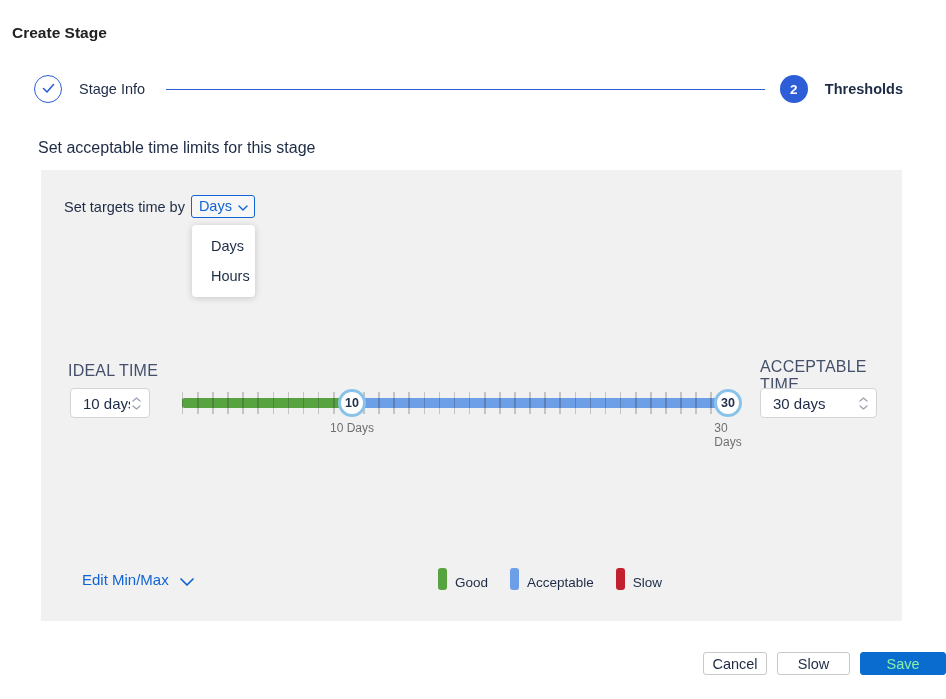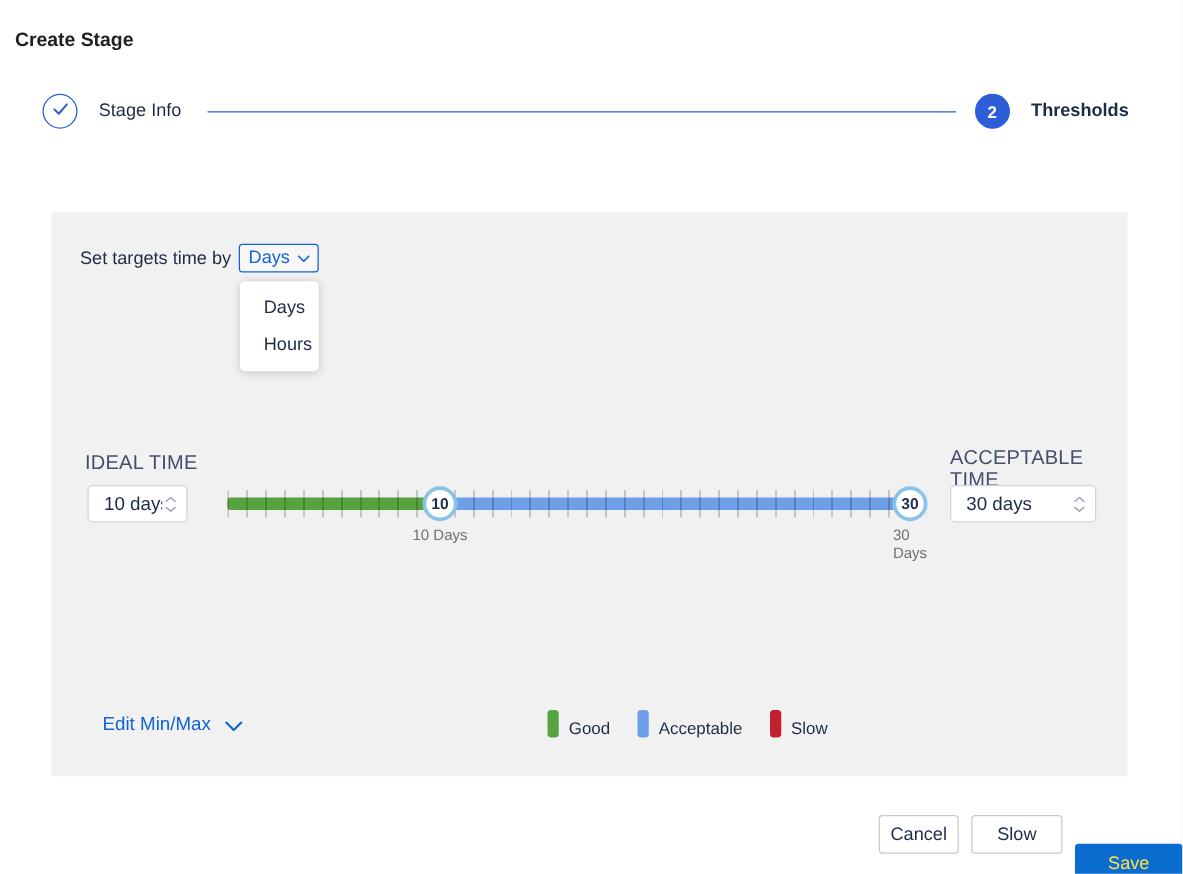"Set acceptable time limits for" div.section-heading { html: none -> <div>Set acceptable time limits for this stage</div> }
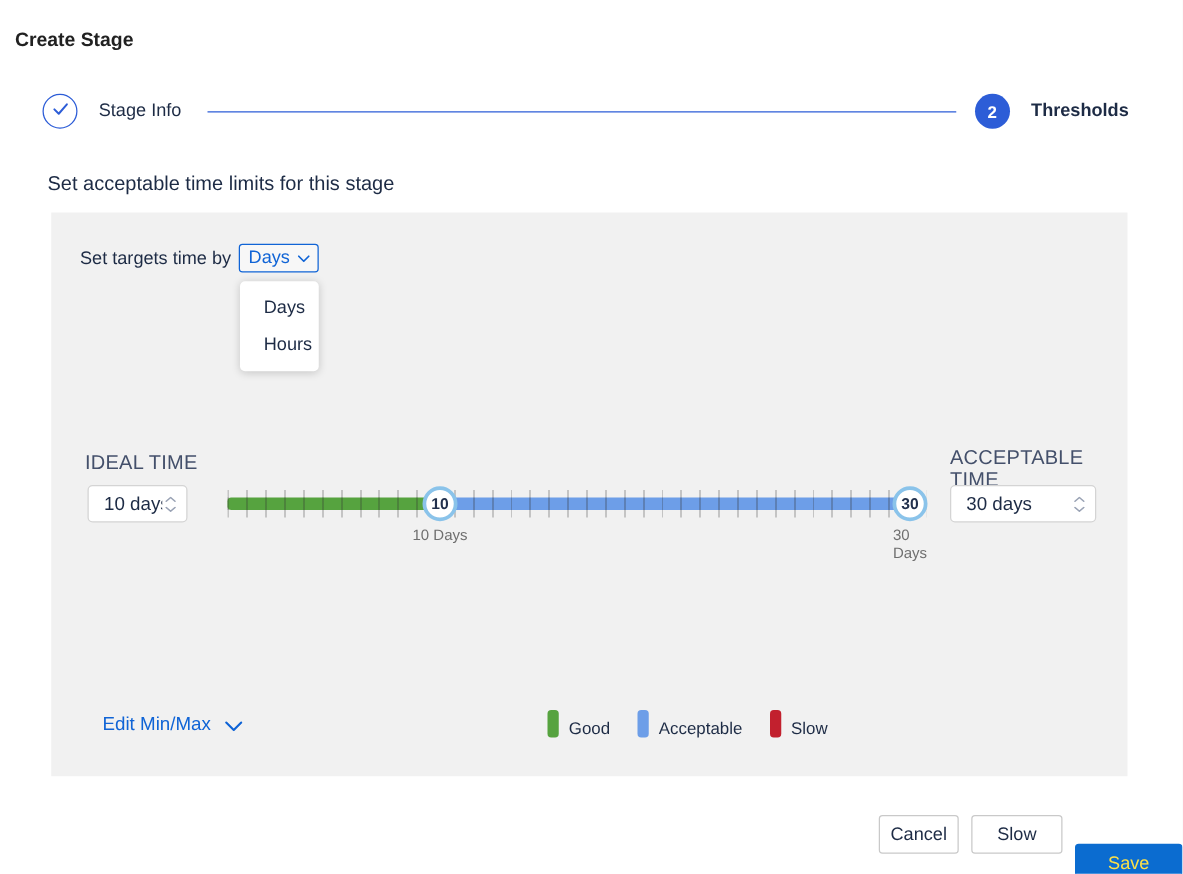"Cancel" .btn { height: 31px -> 23px }
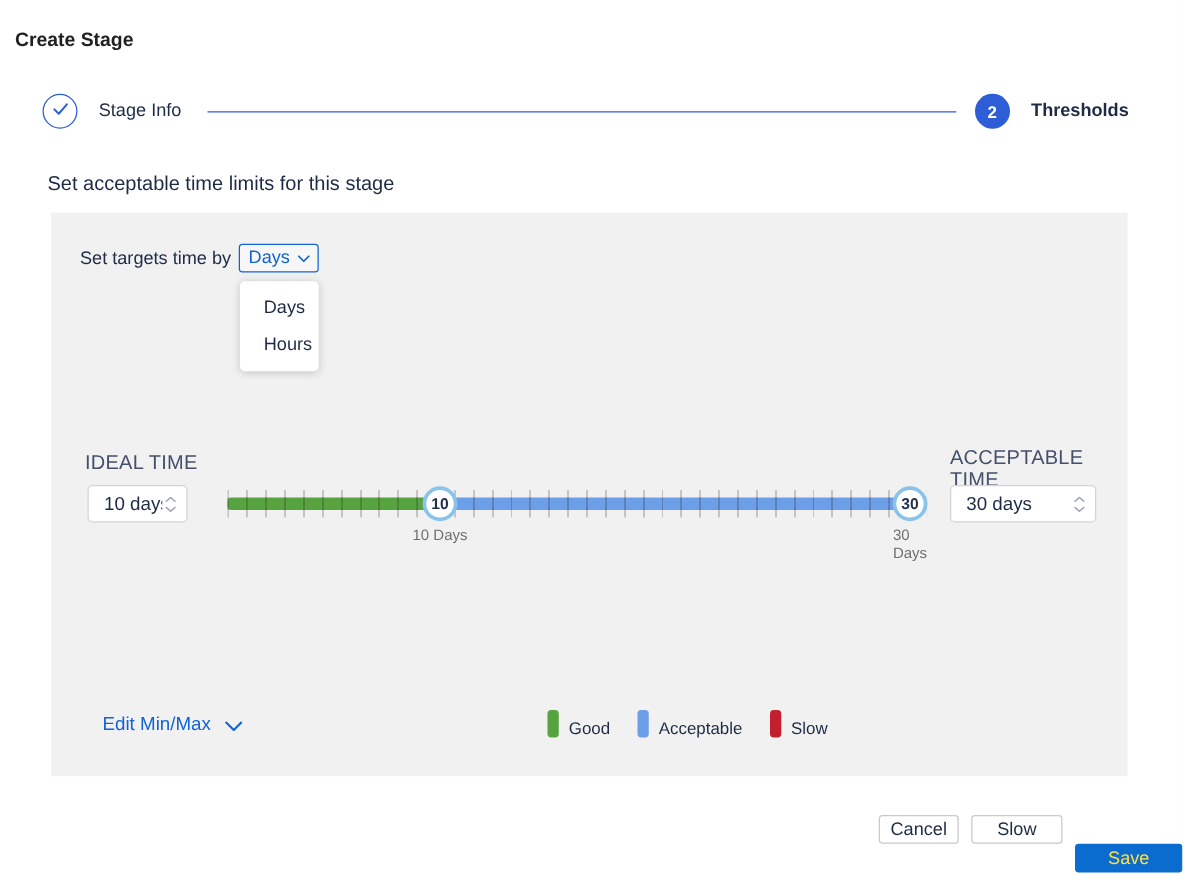"Save" .btn.primary { color: #fde047 -> #86efac; margin-top: 23px -> none }
